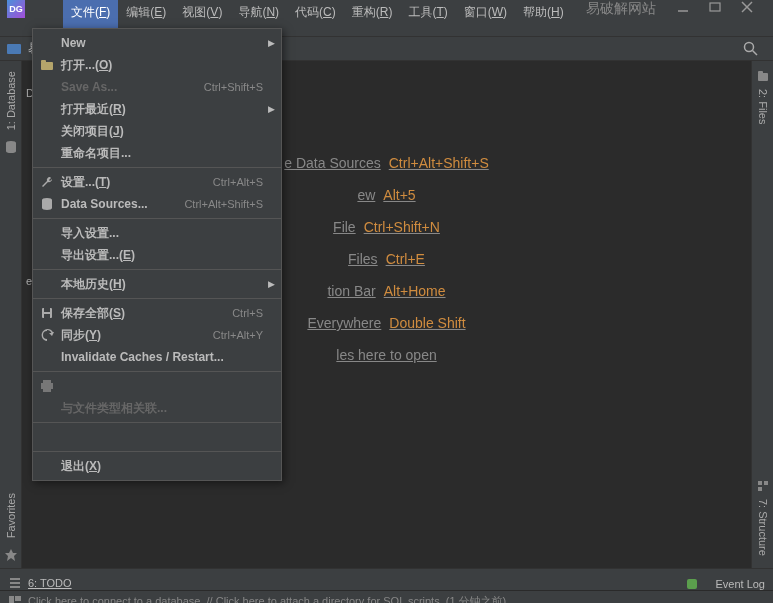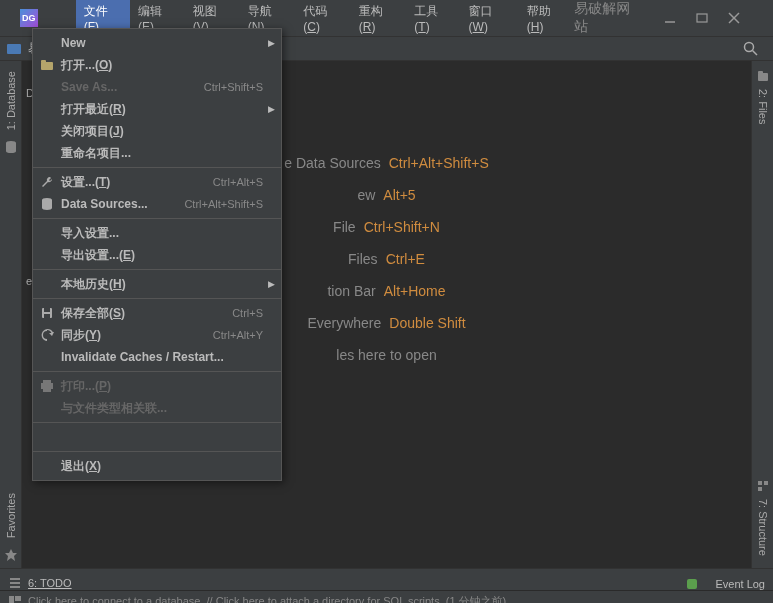"DG" .menubar { align-items: center -> none; padding: 0 20px -> 0 7px }
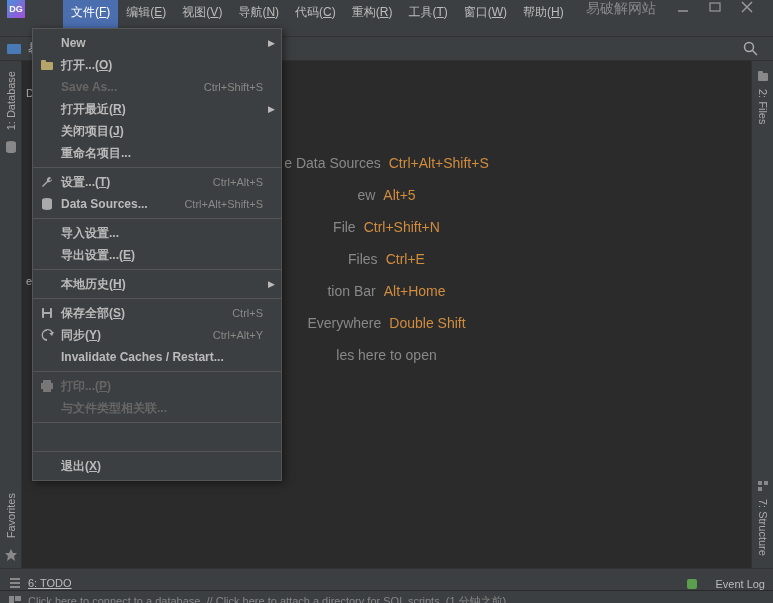"e Data Sources" .bg-lines { text-decoration: none -> underline }
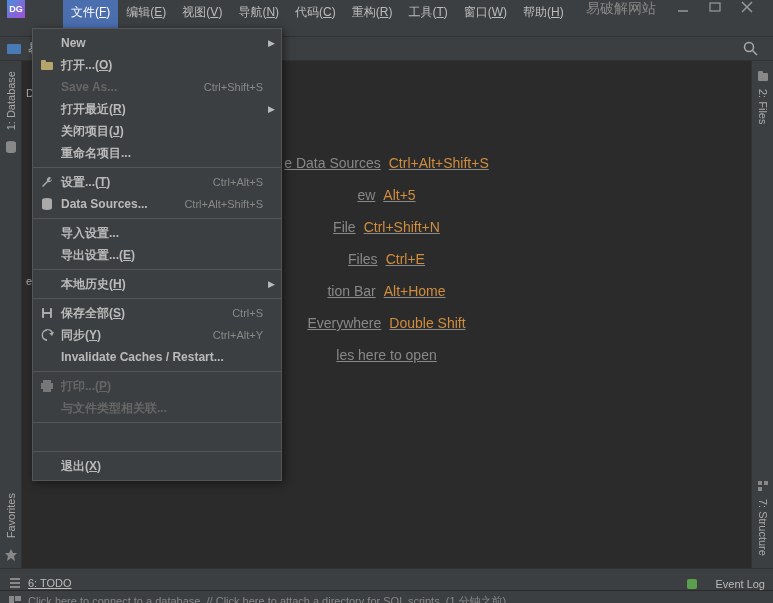"打印...(P)" span.dd-label { html: <span>打印...(<u>P</u>)</span> -> none }
